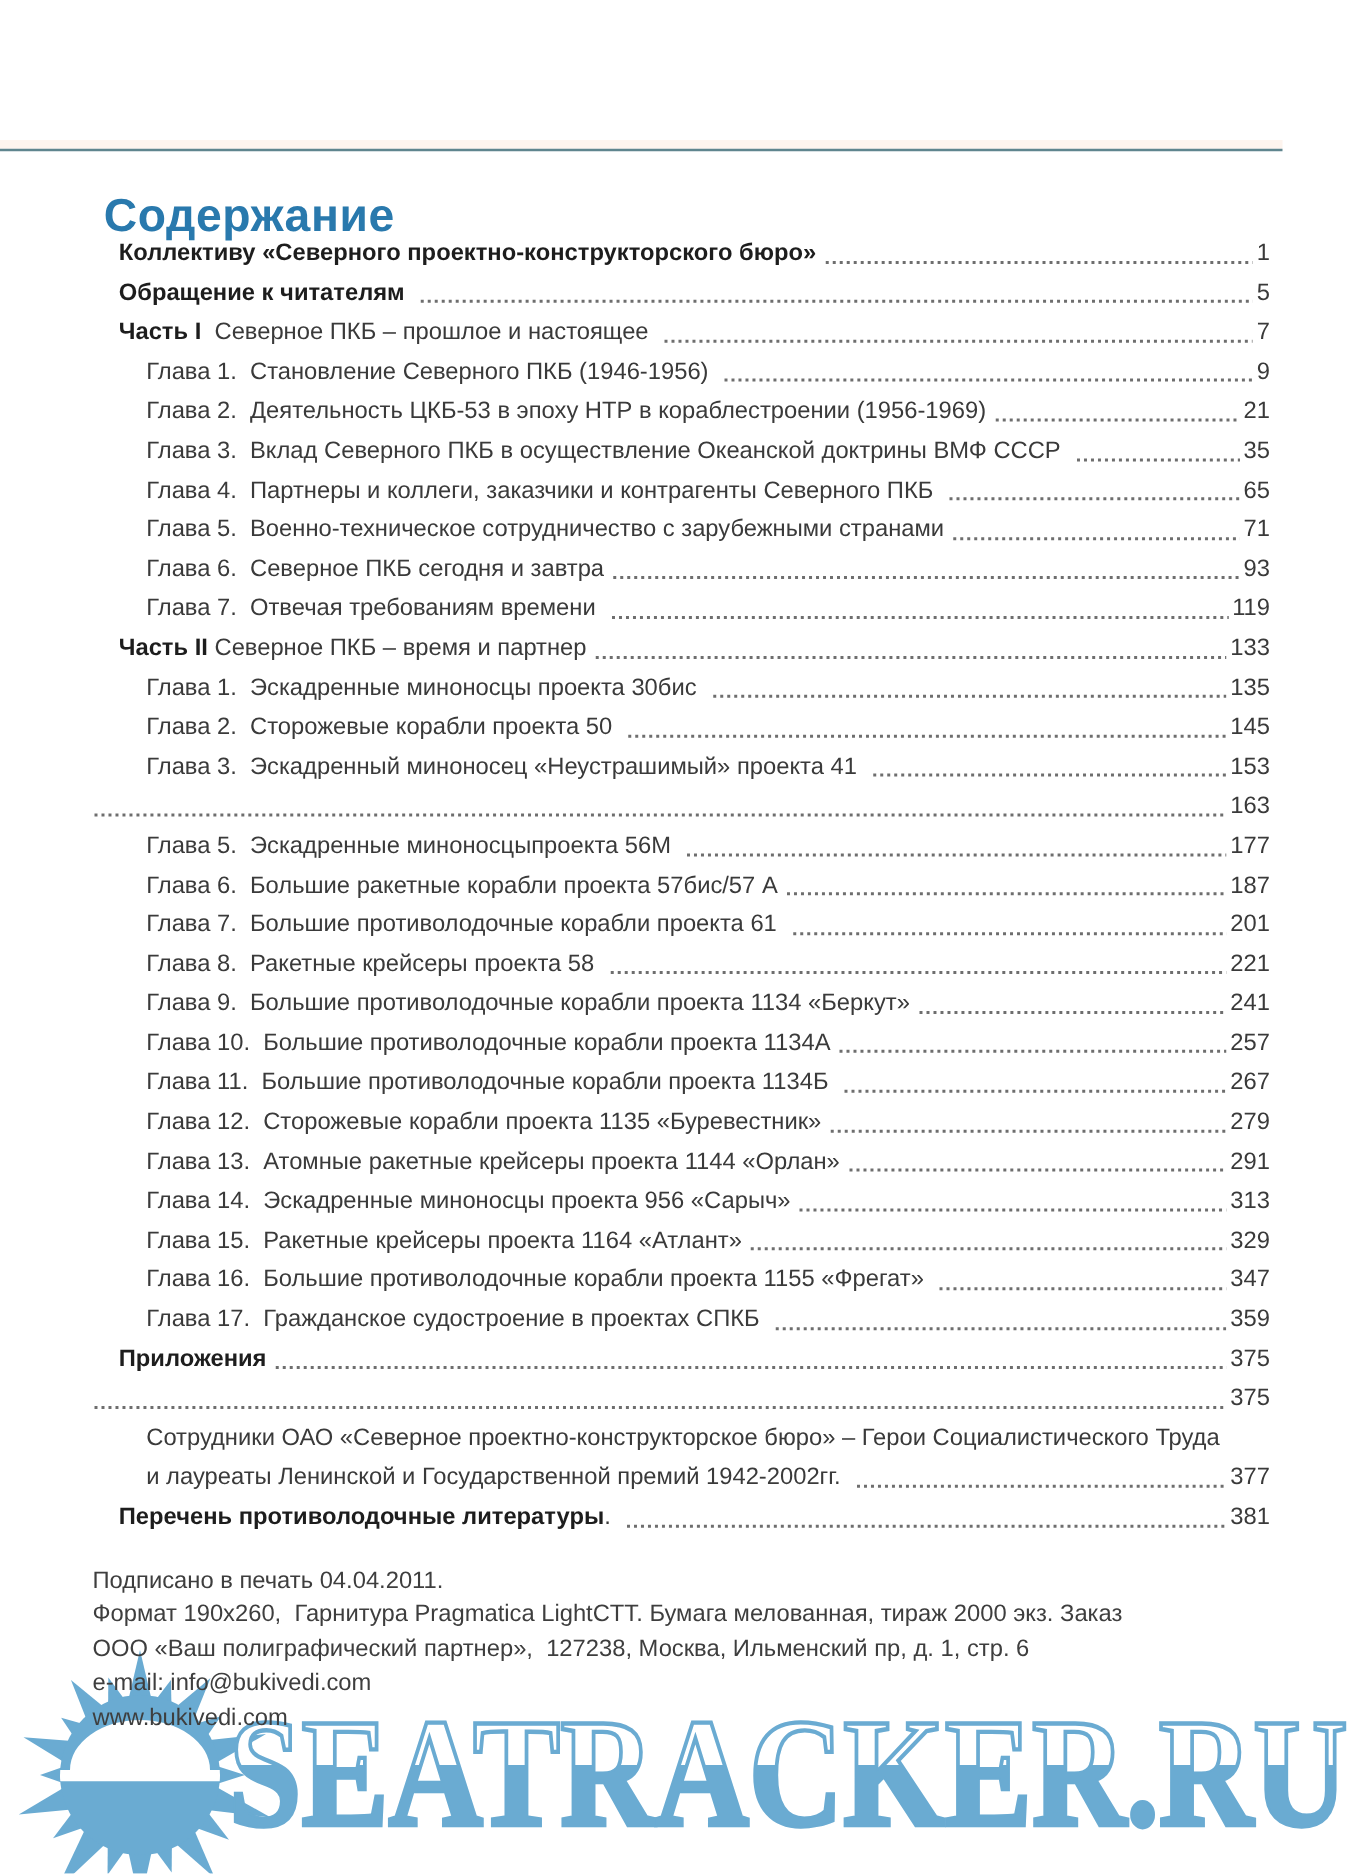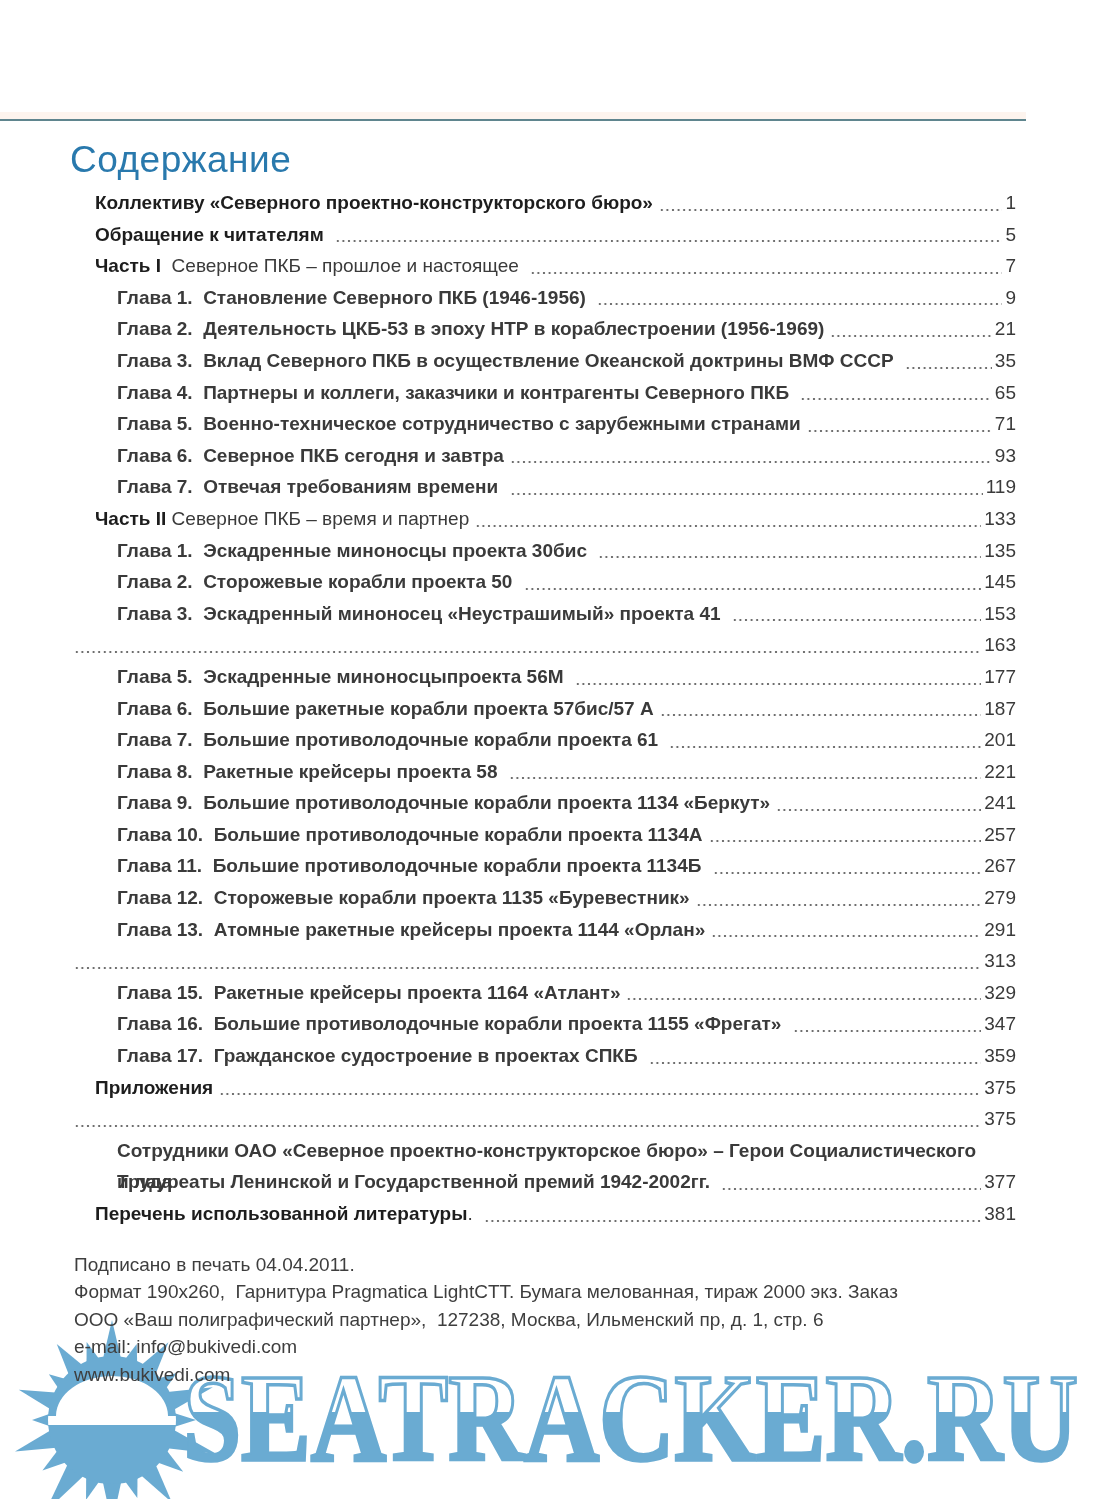"Содержание" .title { font-weight: 400 -> 700; margin: 3px -> 16px }
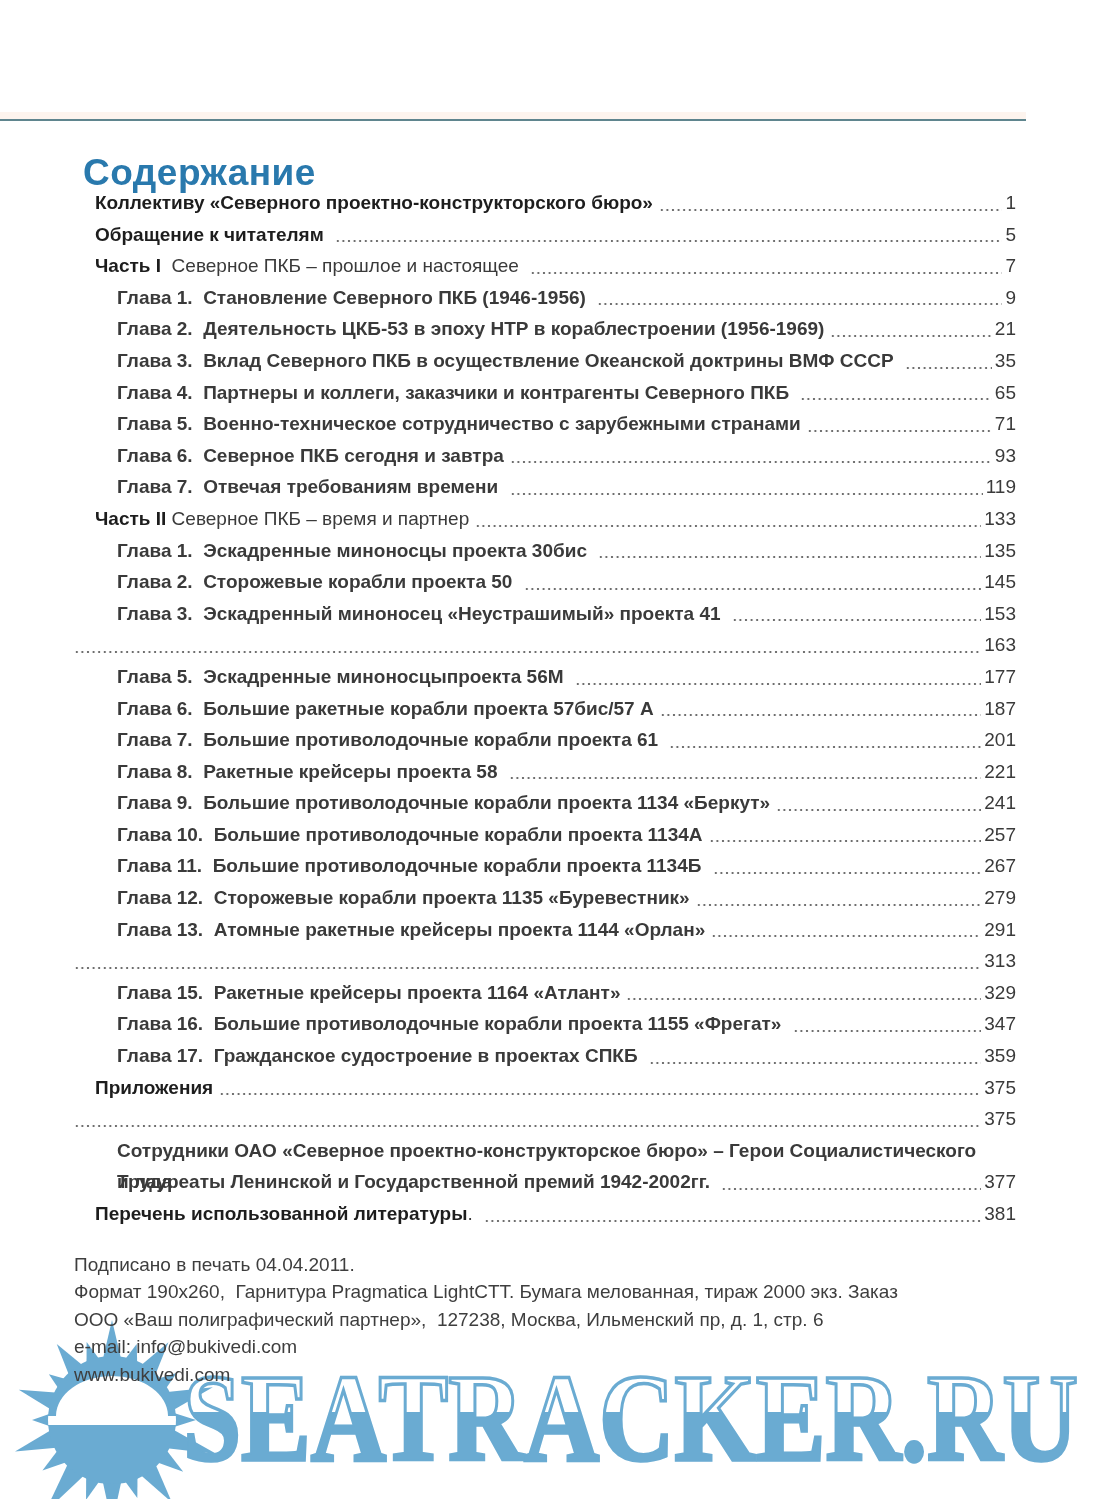"Глава 1. Становление Северного ПКБ" .toc-row.indent1 .lbl { font-weight: bold -> none }
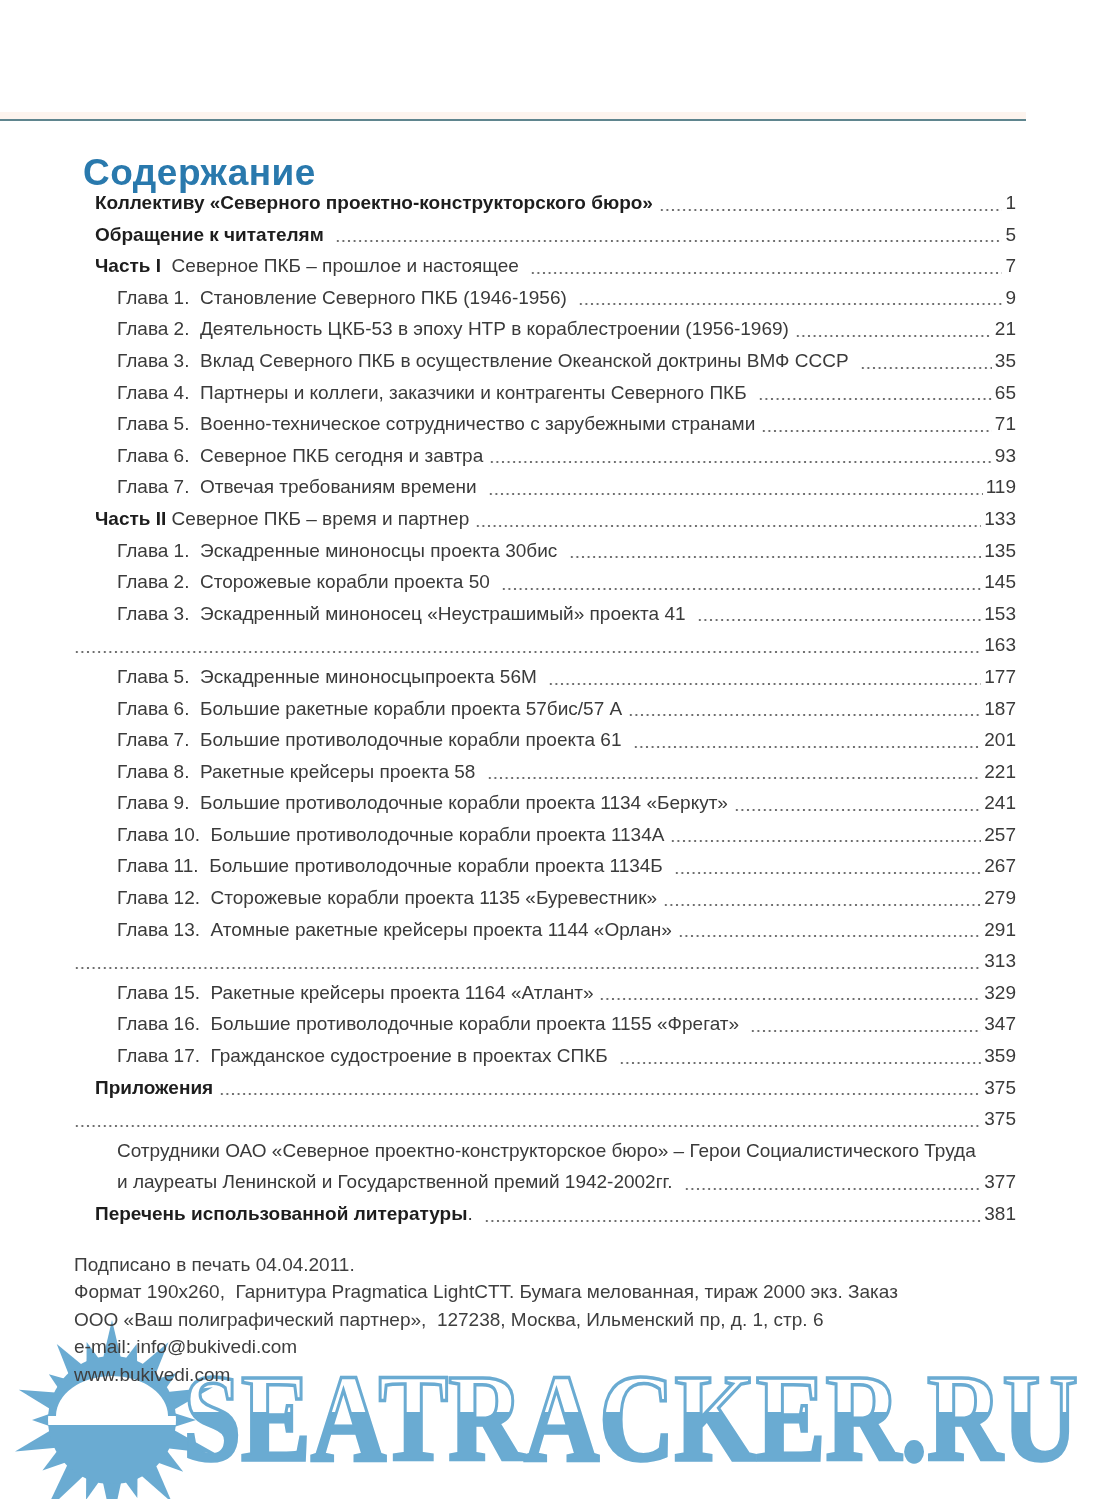"Глава 14. Эскадренные миноносцы проекта" span.lbl { html: none -> <span><b></b><span>Глава 14. Эскадренные миноносцы проекта 956 «Сарыч»</span></span> }
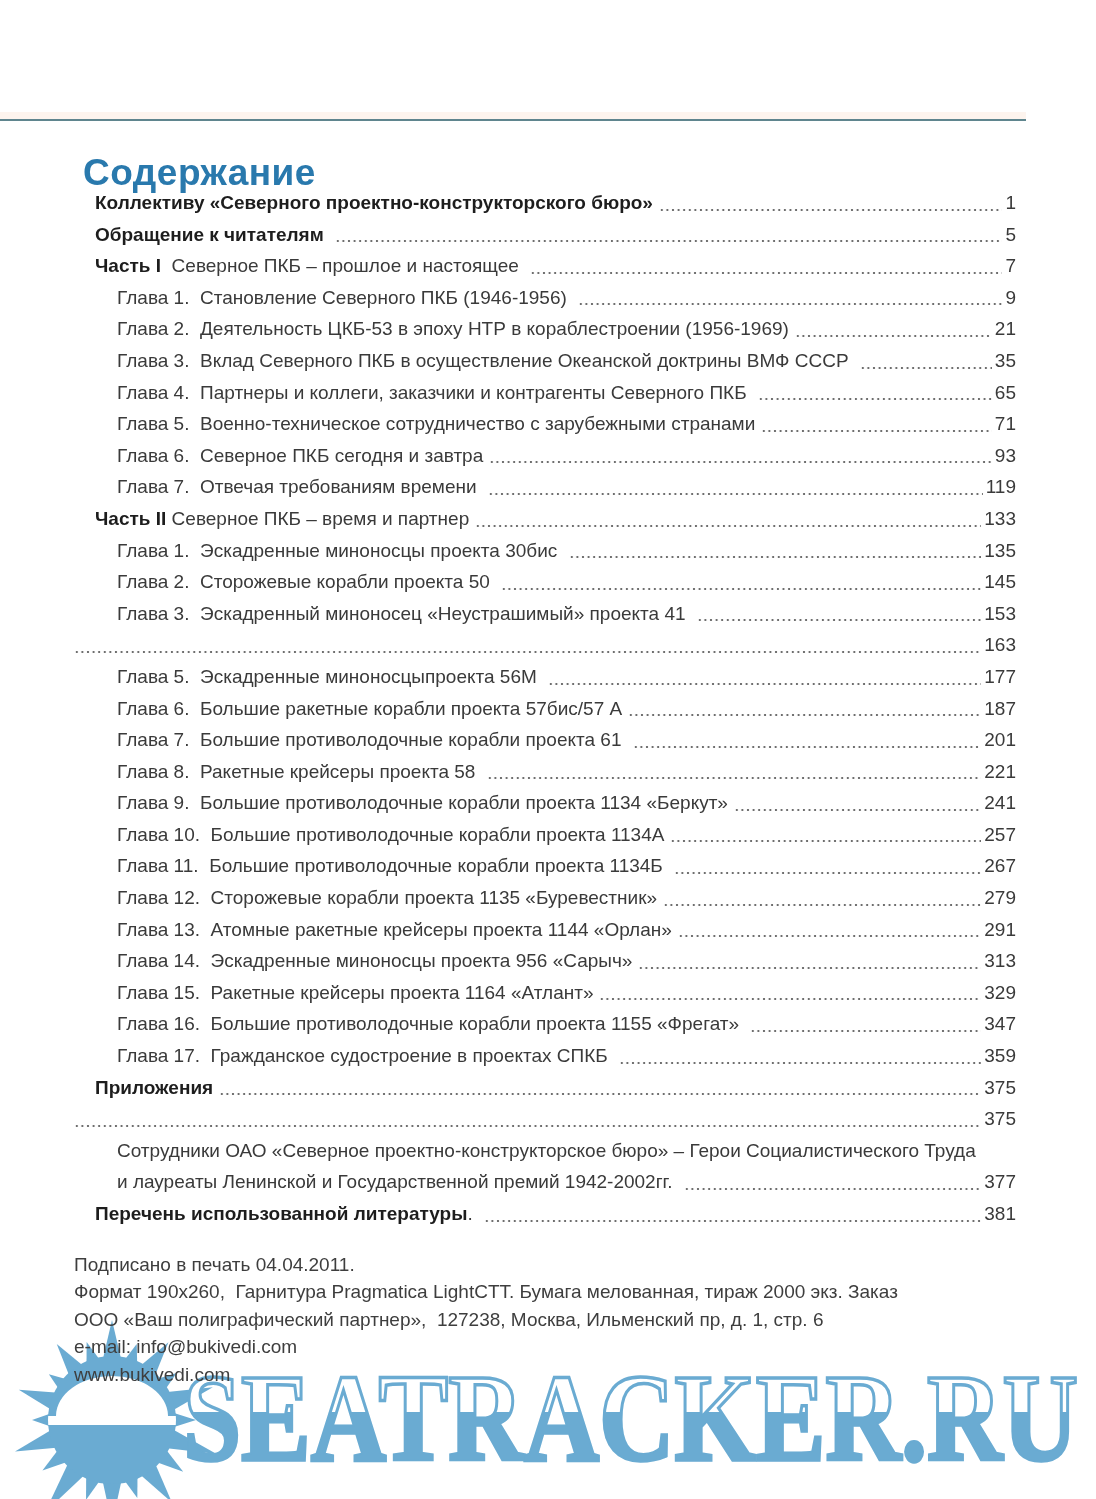"Перечень использованной литературы" b.b { text: использованной -> противолодочные }
